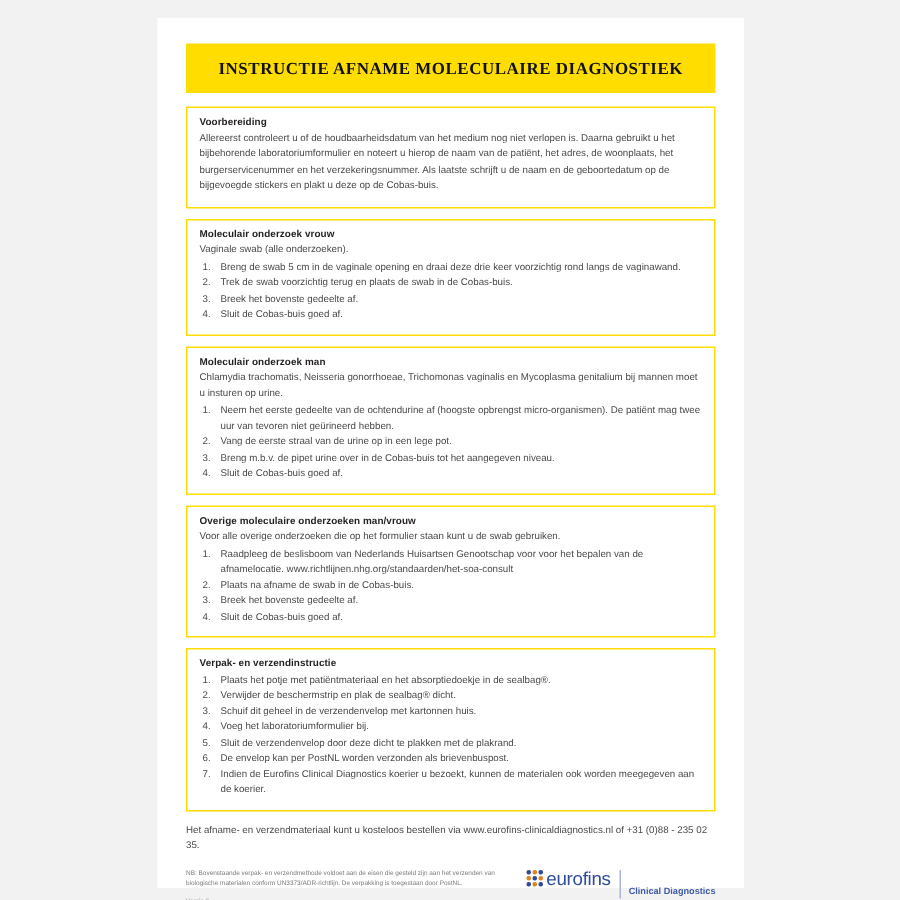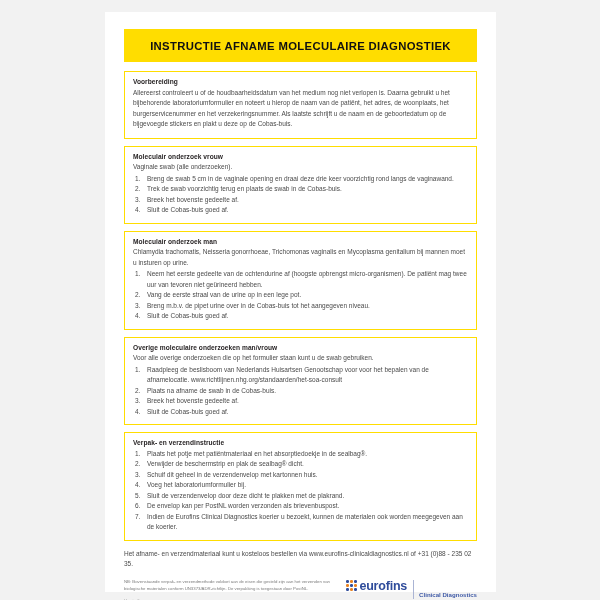"INSTRUCTIE AFNAME MOLECULAIRE" .title-banner { font-family: none -> Liberation Serif, serif }
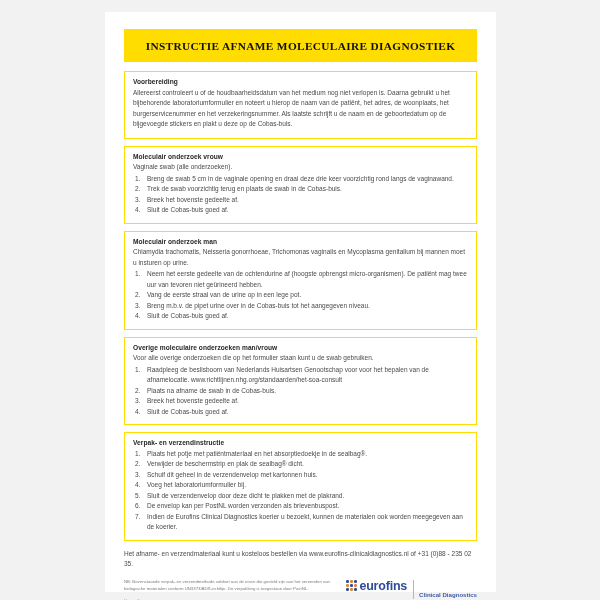"eurofins" .logo-word { font-weight: bold -> normal }
